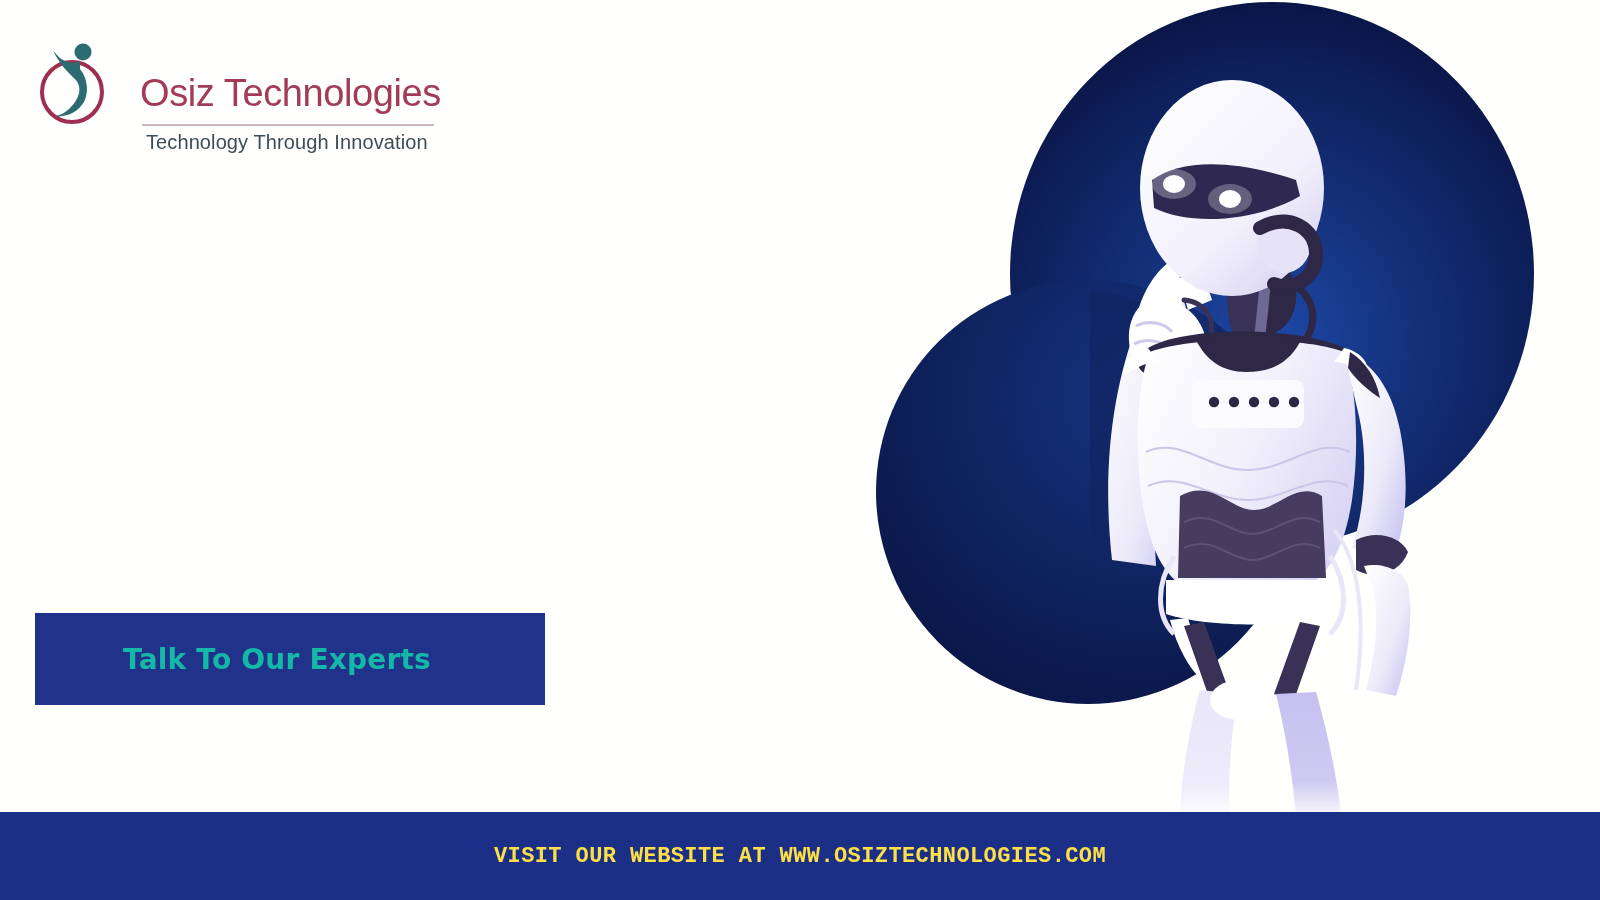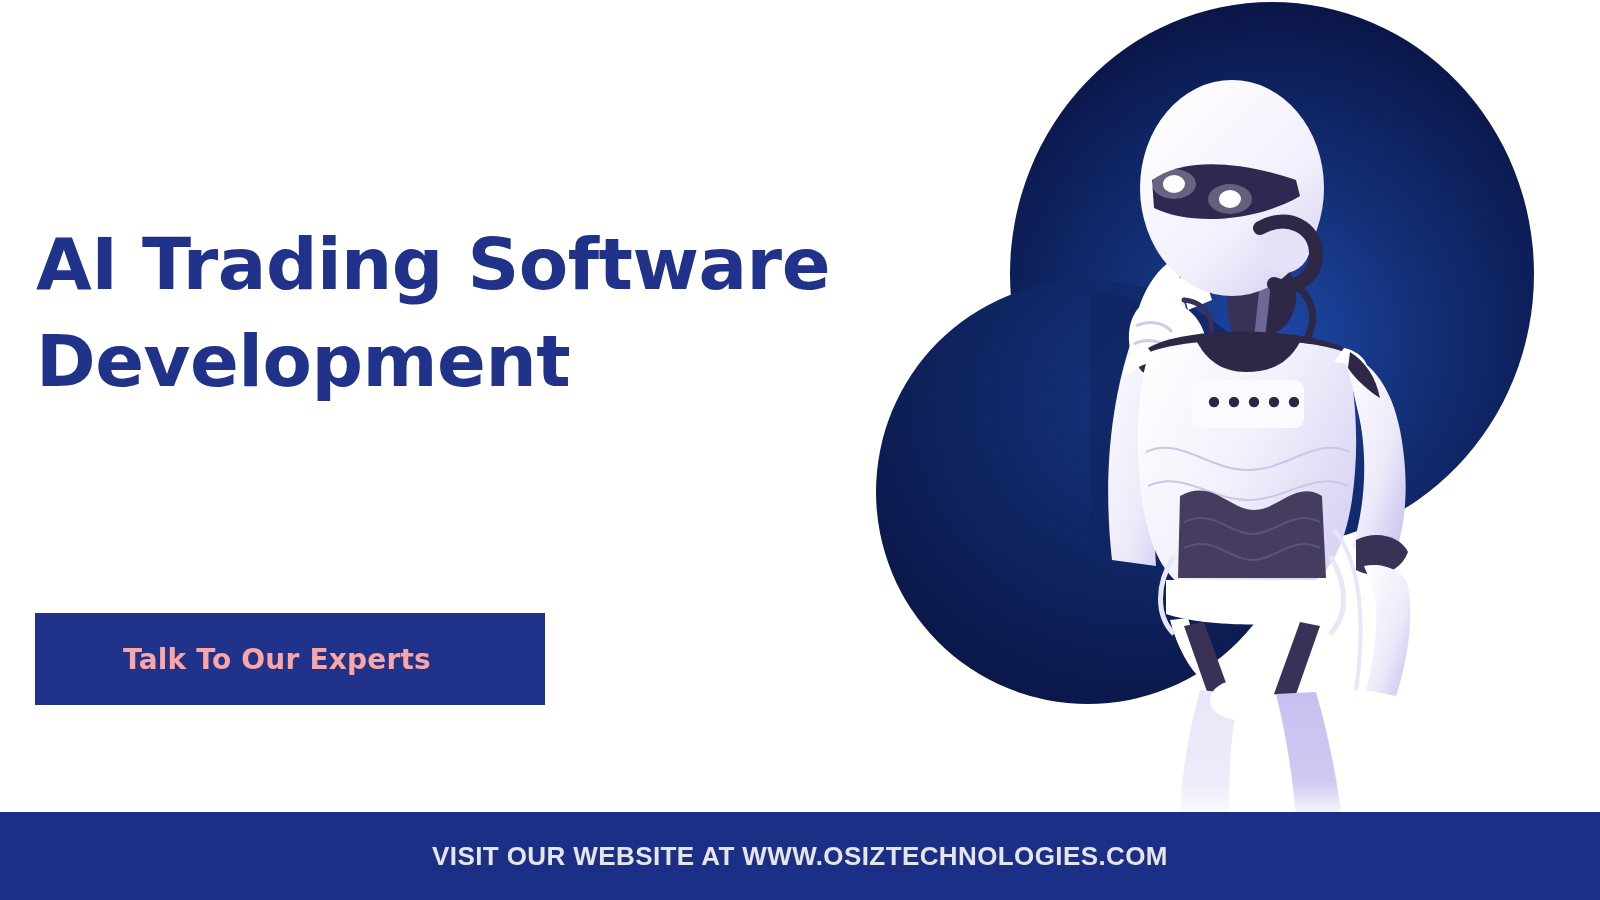"Osiz Technologies" div { html: none -> <div> <div> <svg> <circle></circle> <circle></circle> <path></path> </svg> </div> <div>Osiz Technologies</div> <div></div> <div>Technology Through Innovation</div> </div> }
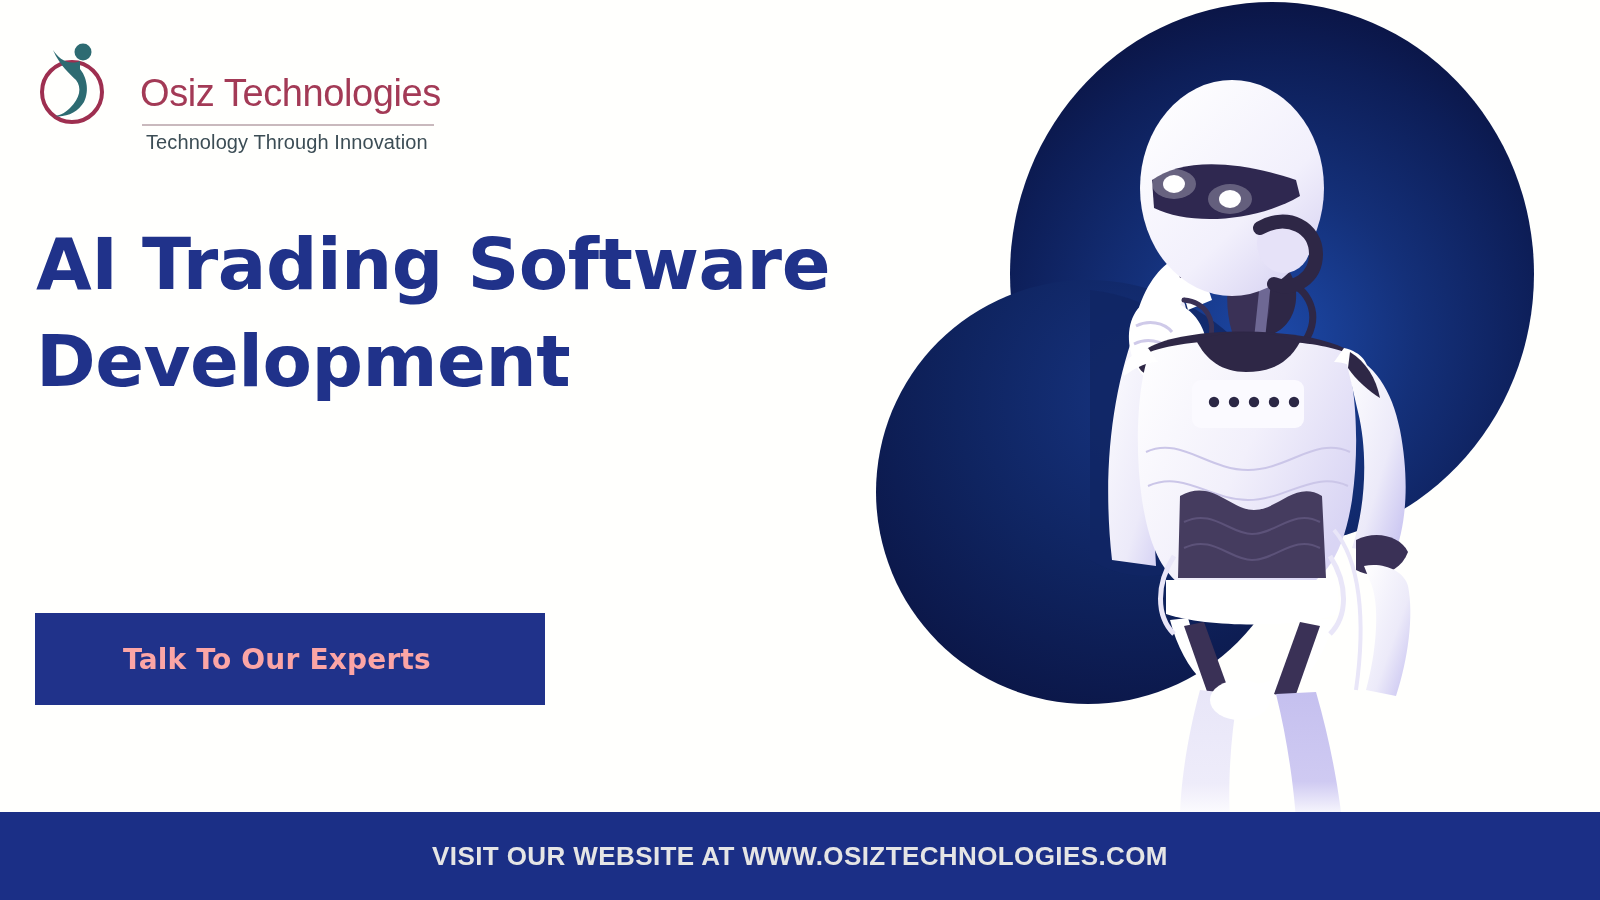"AI Trading Software" h1 { html: <h1> <span>AI Trading Software</span> <span>Development</span> </h1> -> none }
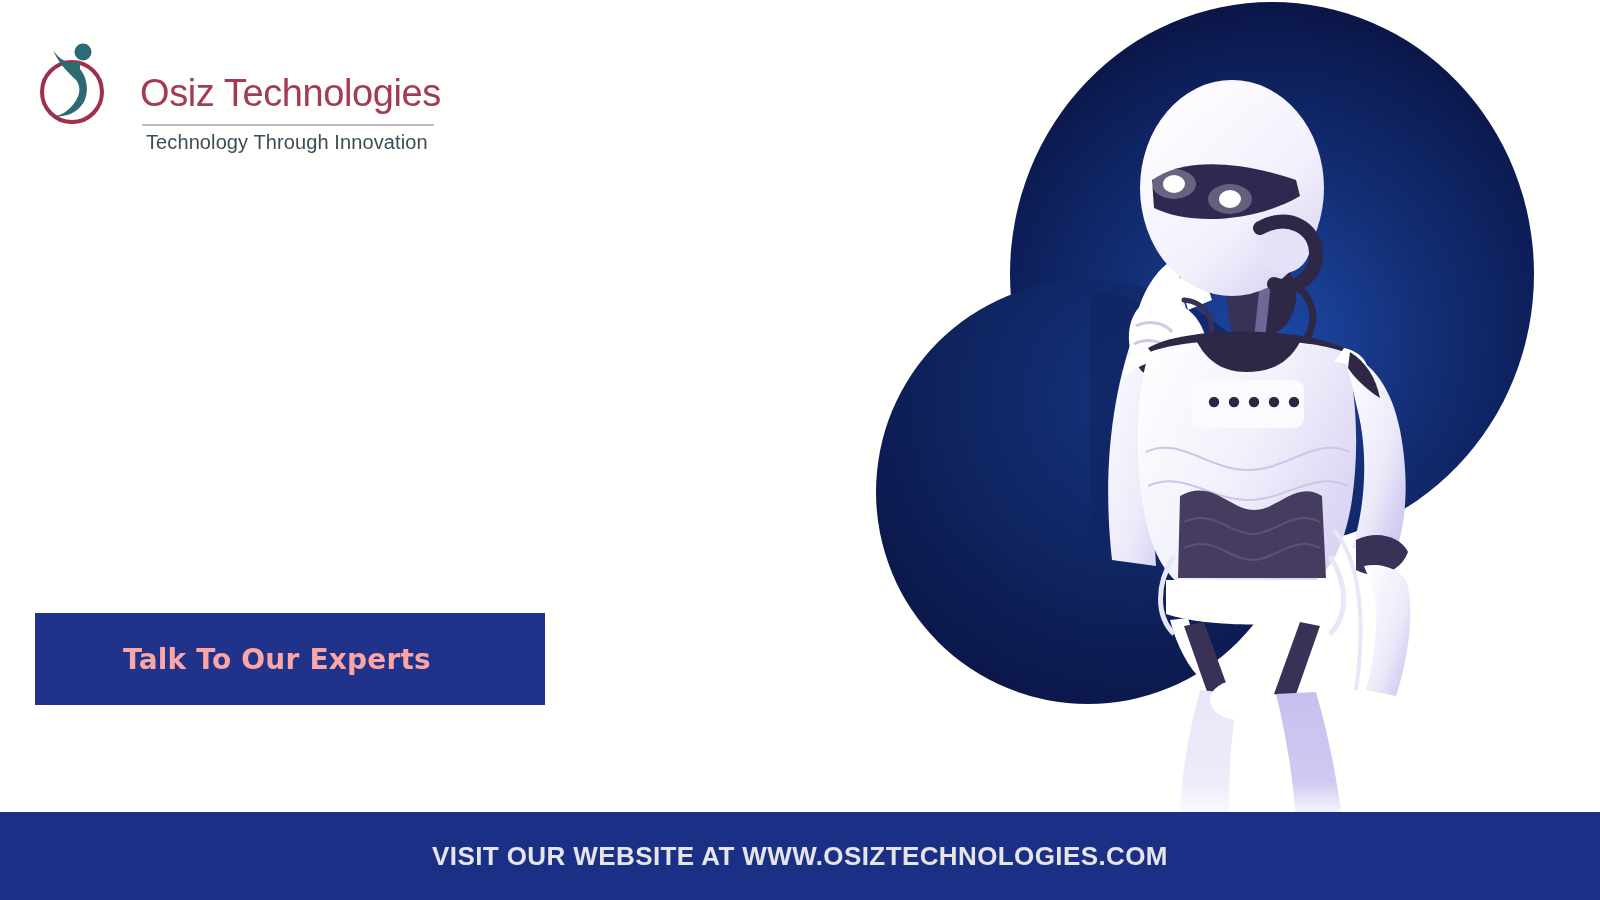"Talk To Our Experts" #cta-label { color: #fca5a5 -> #14b8a6 }
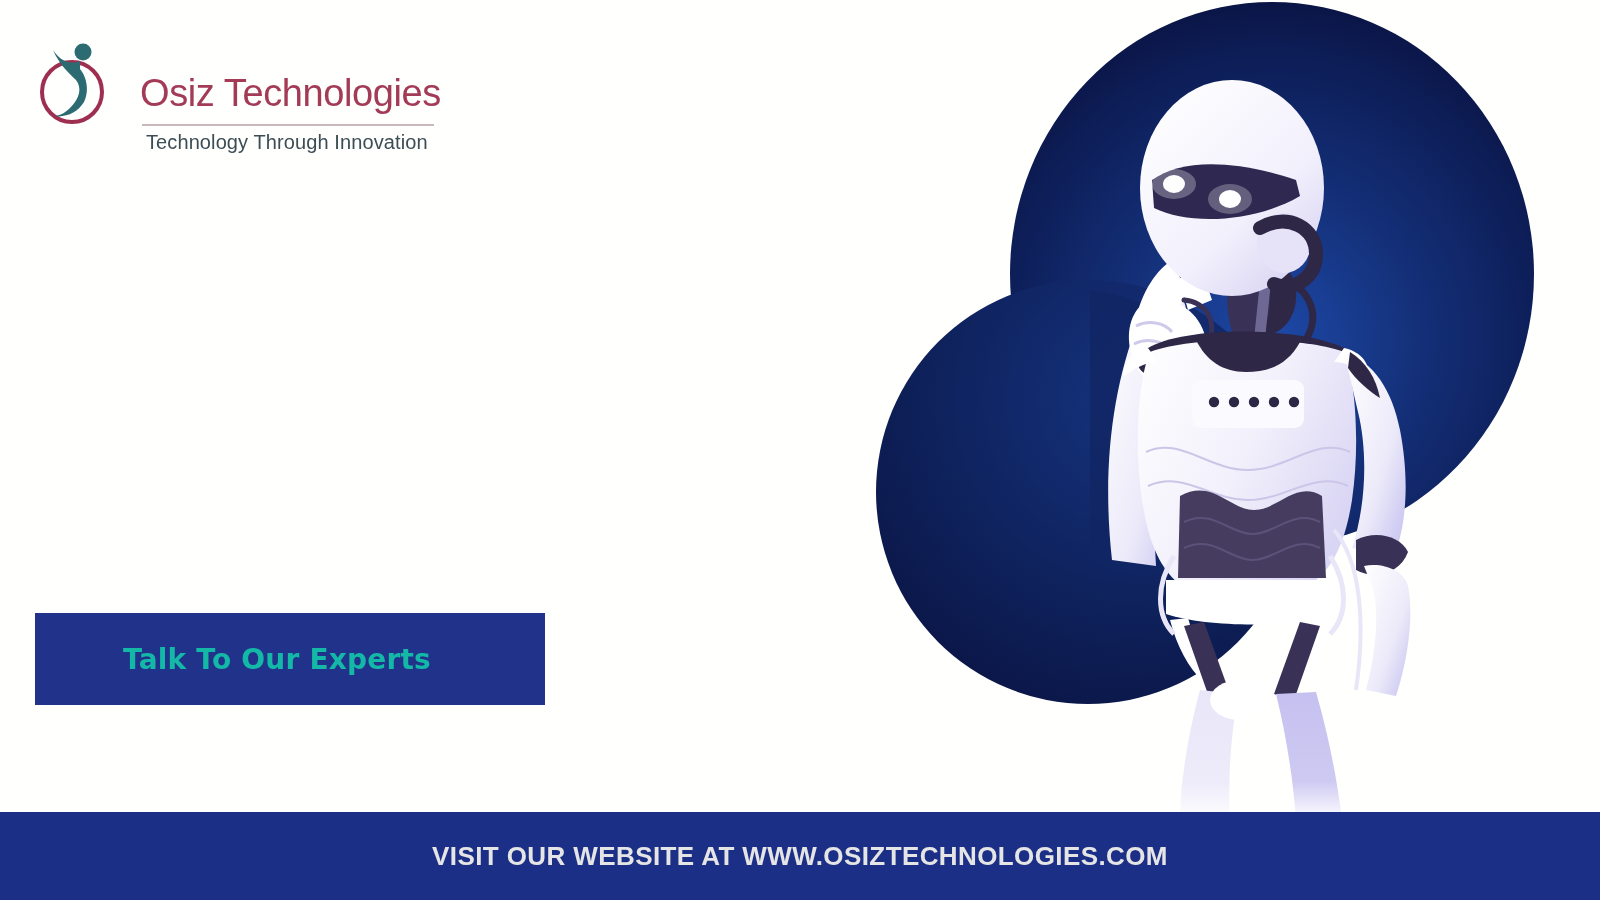"VISIT OUR WEBSITE AT" #footer-text { color: #e5e5e5 -> #fde047; font-family: Liberation Sans, sans-serif -> Liberation Mono, monospace; font-size: 26px -> 22px }
